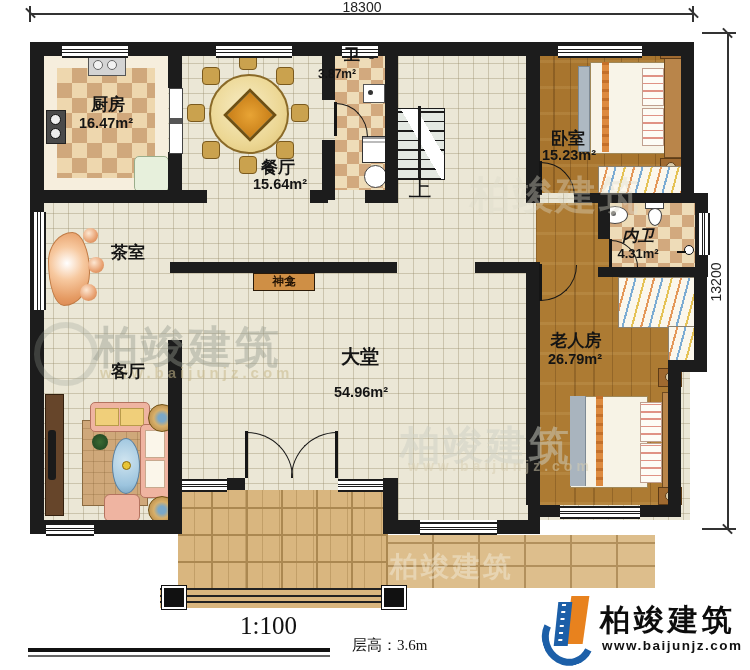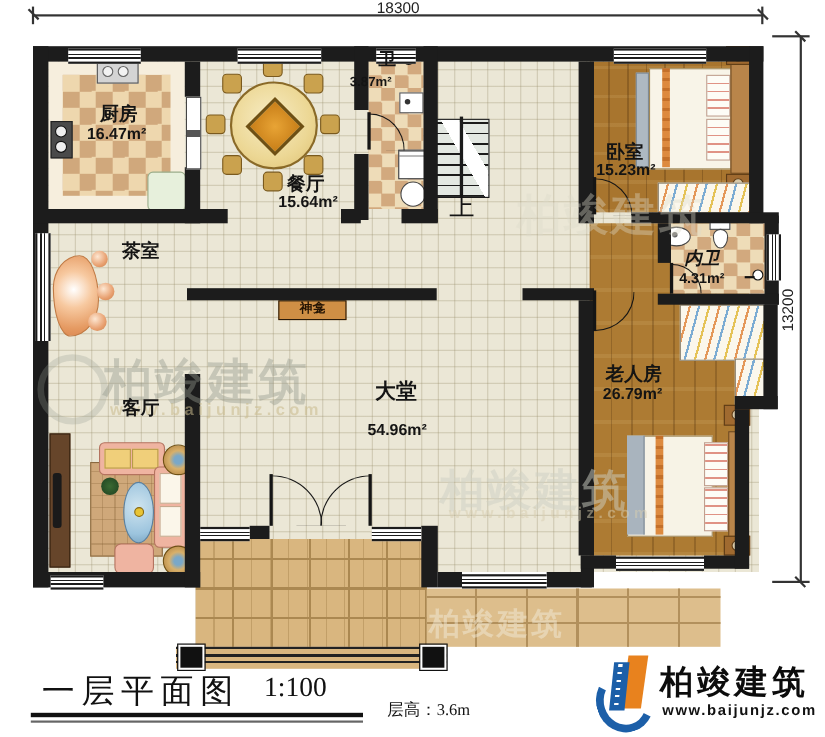"茶室" div.lbl { top: 228px -> 252px }
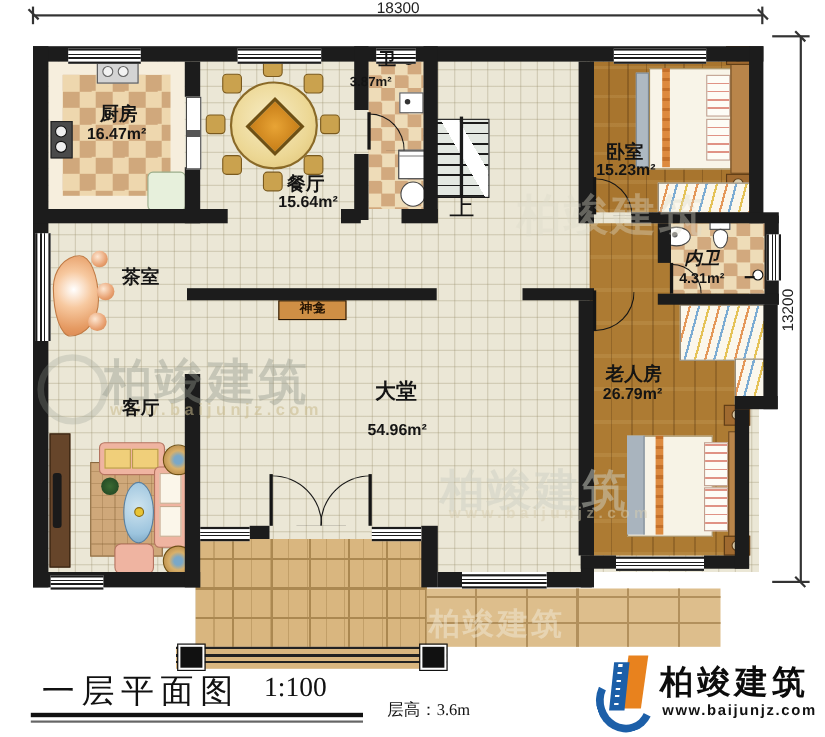"一层平面图" div.abs { html: <div>一层平面图</div> -> none }
